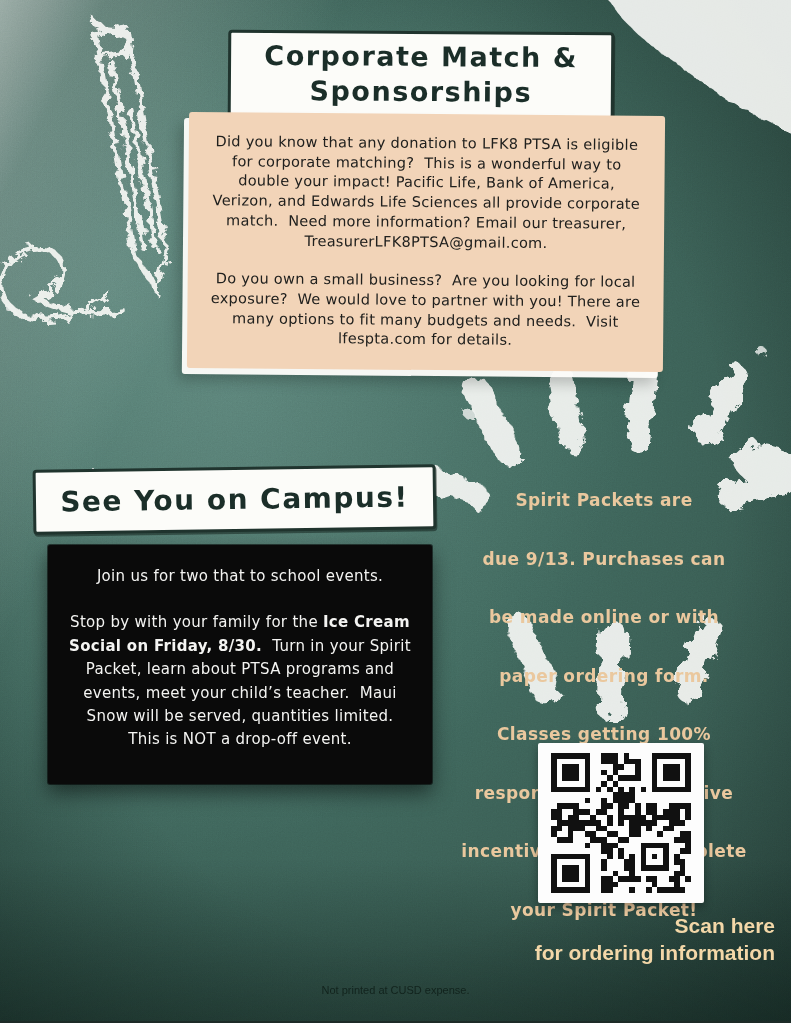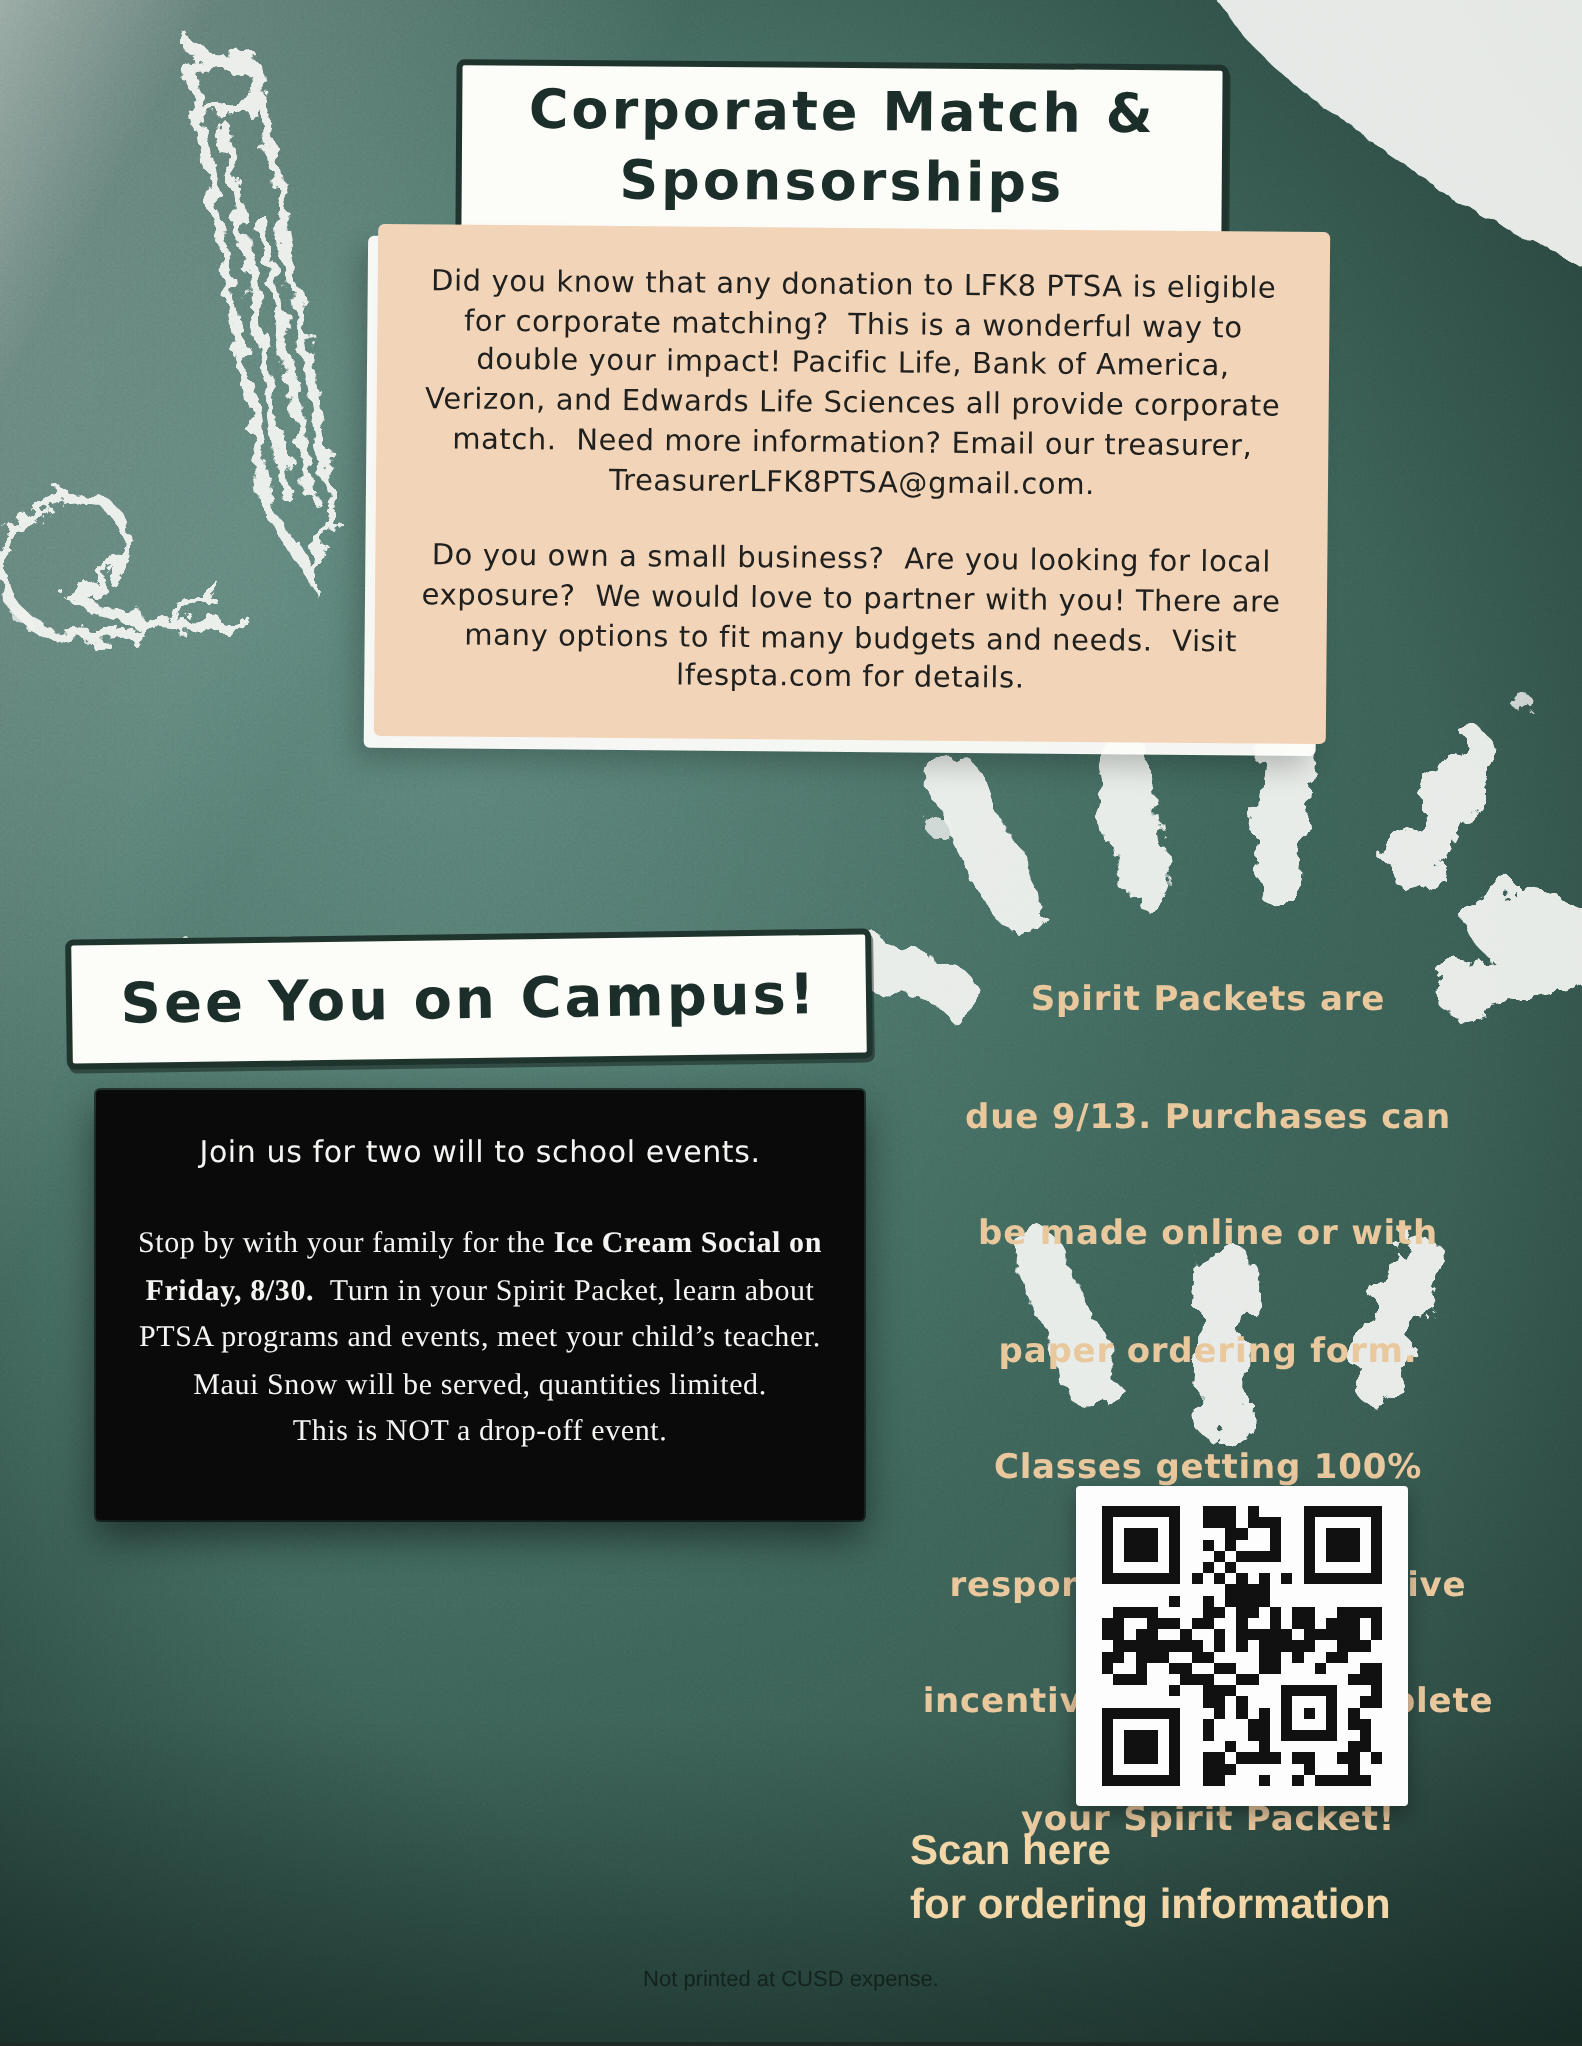"Join us for two will" p { text: will -> that }
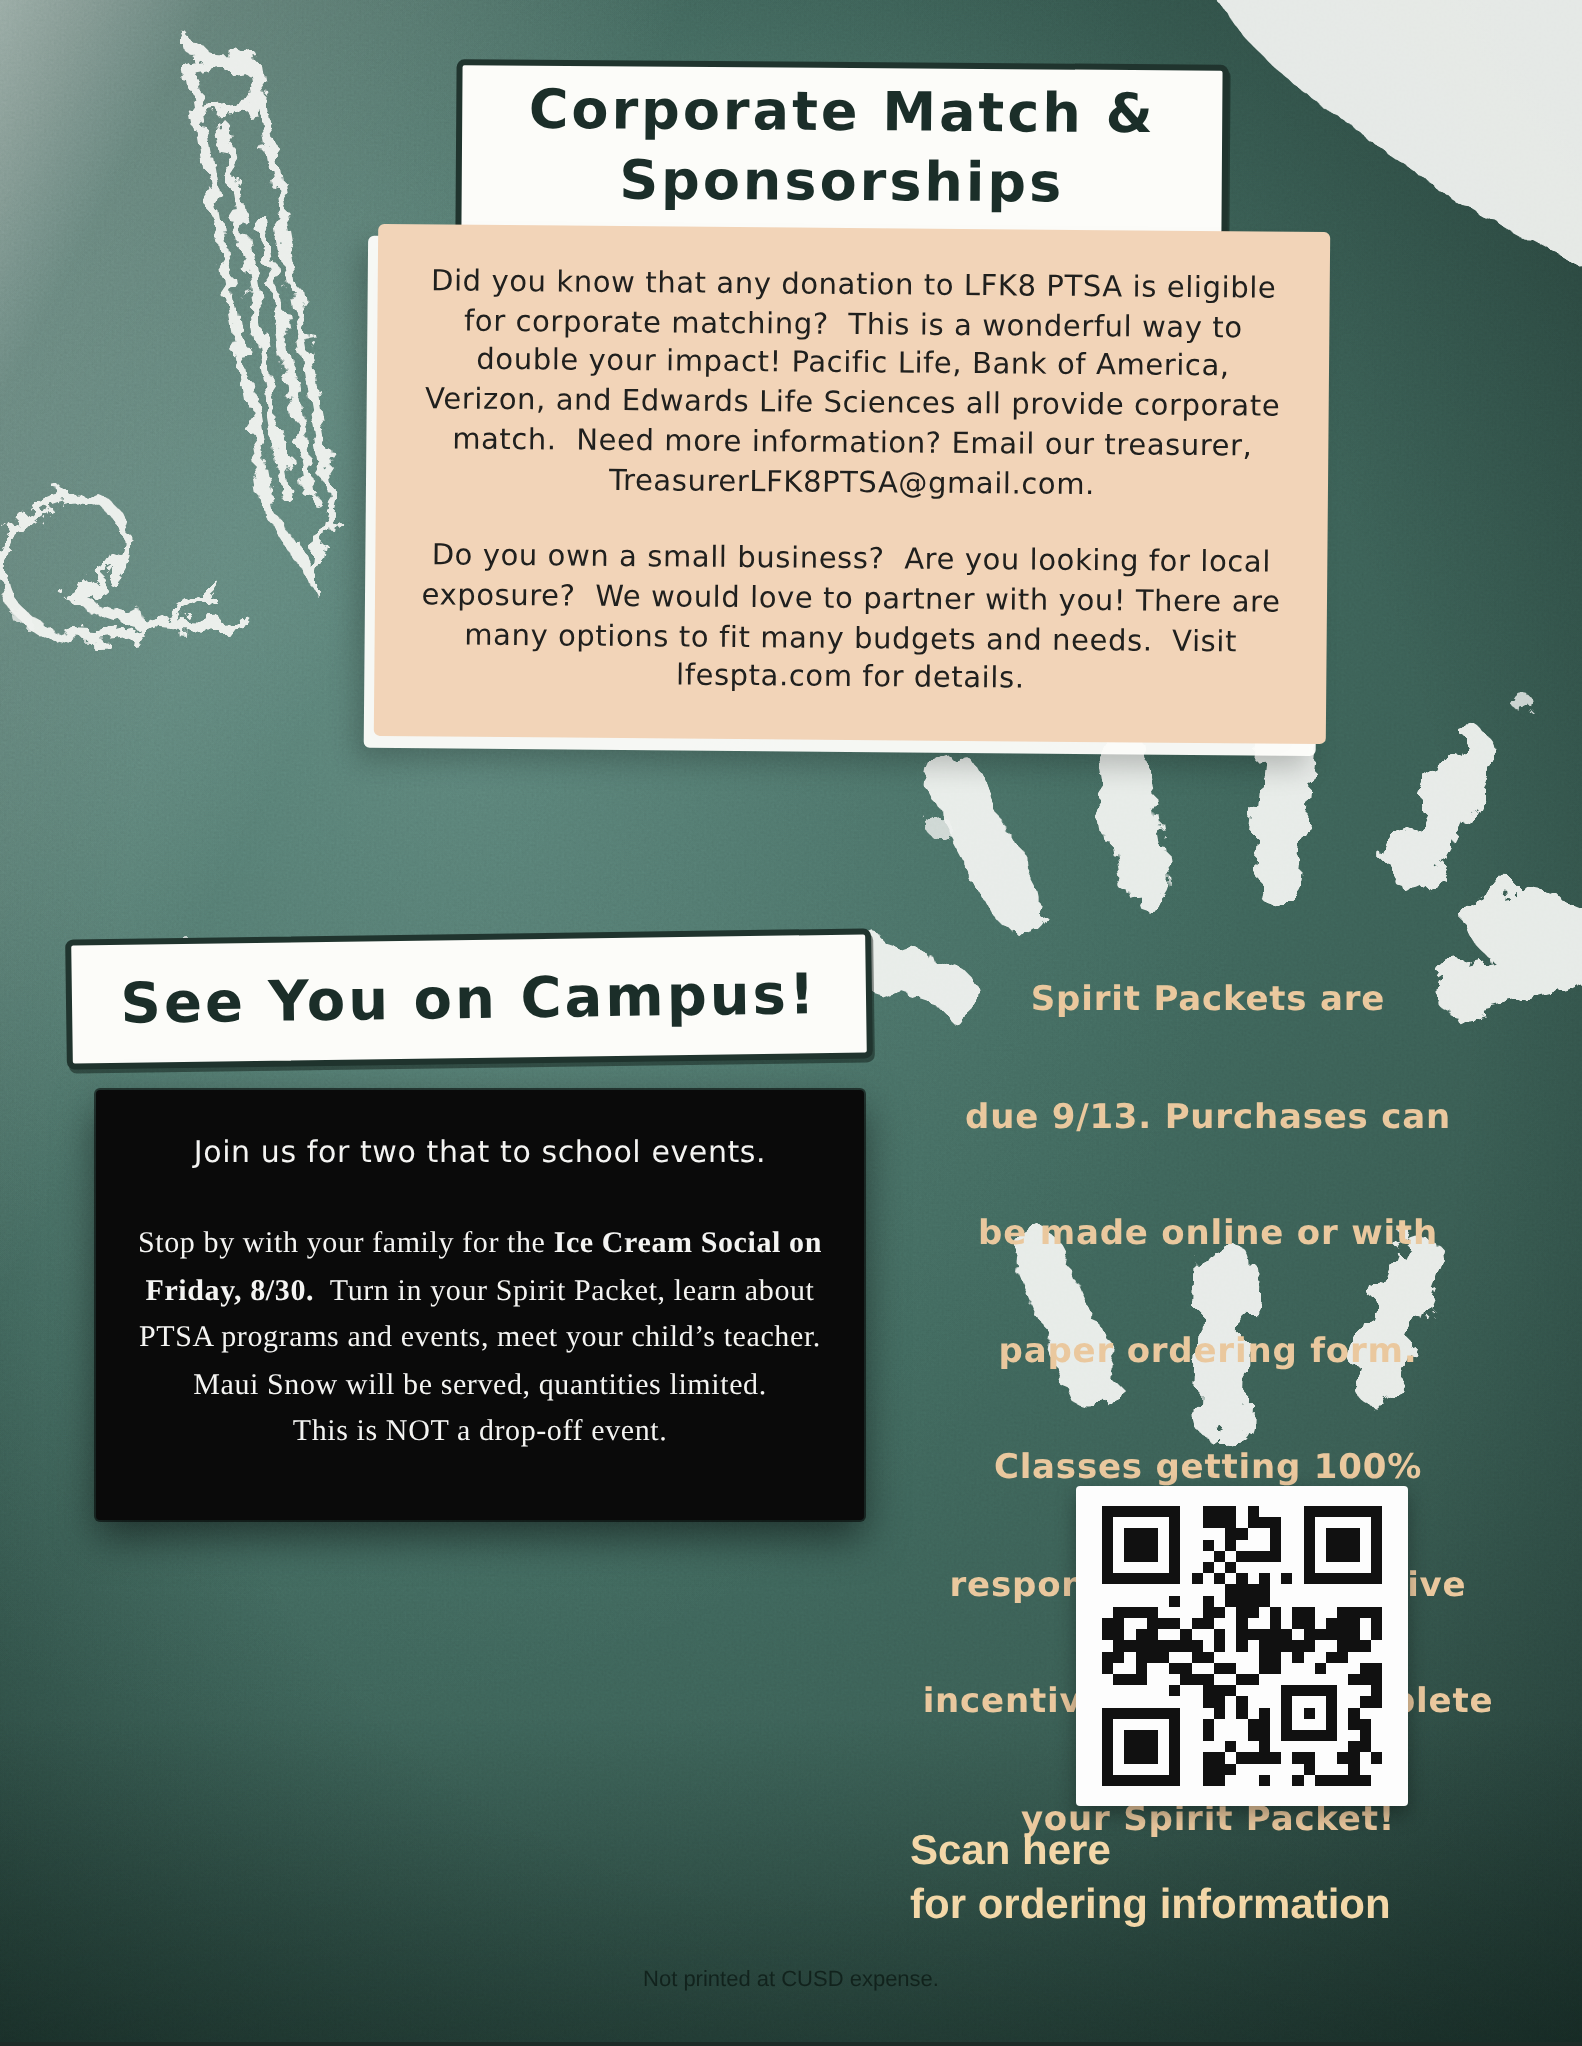"Stop by with your family" .blackbox p:last-child { font-family: Liberation Serif, serif -> none }
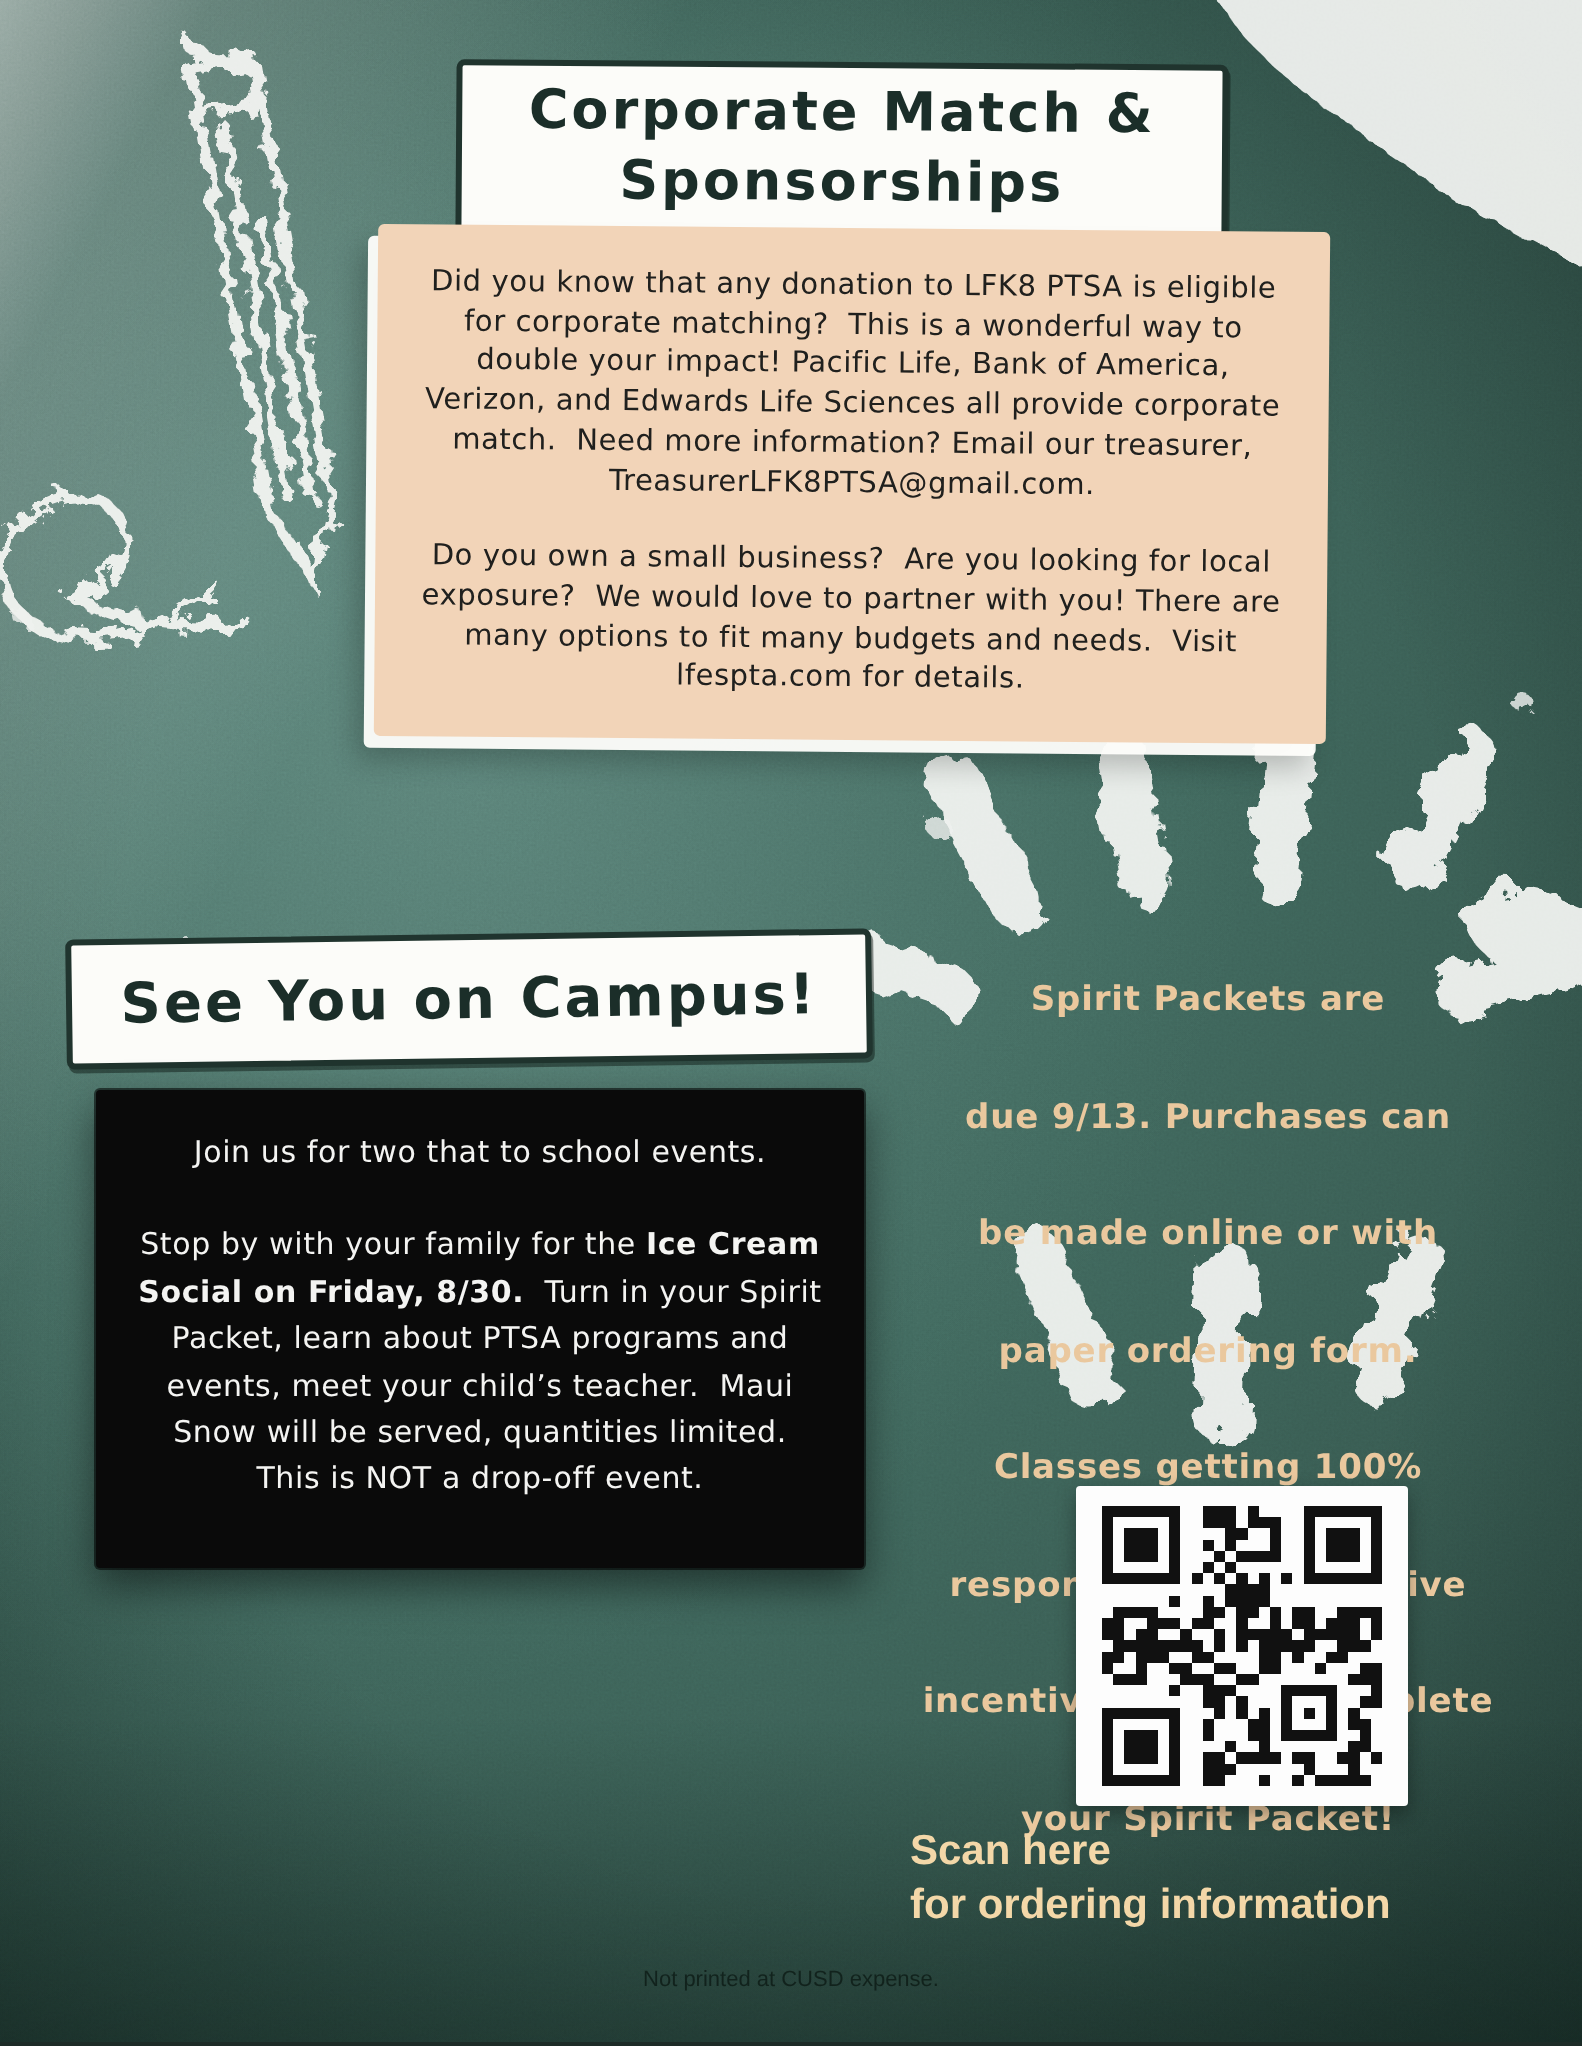"Scan here" .scancap { text-align: left -> right }
